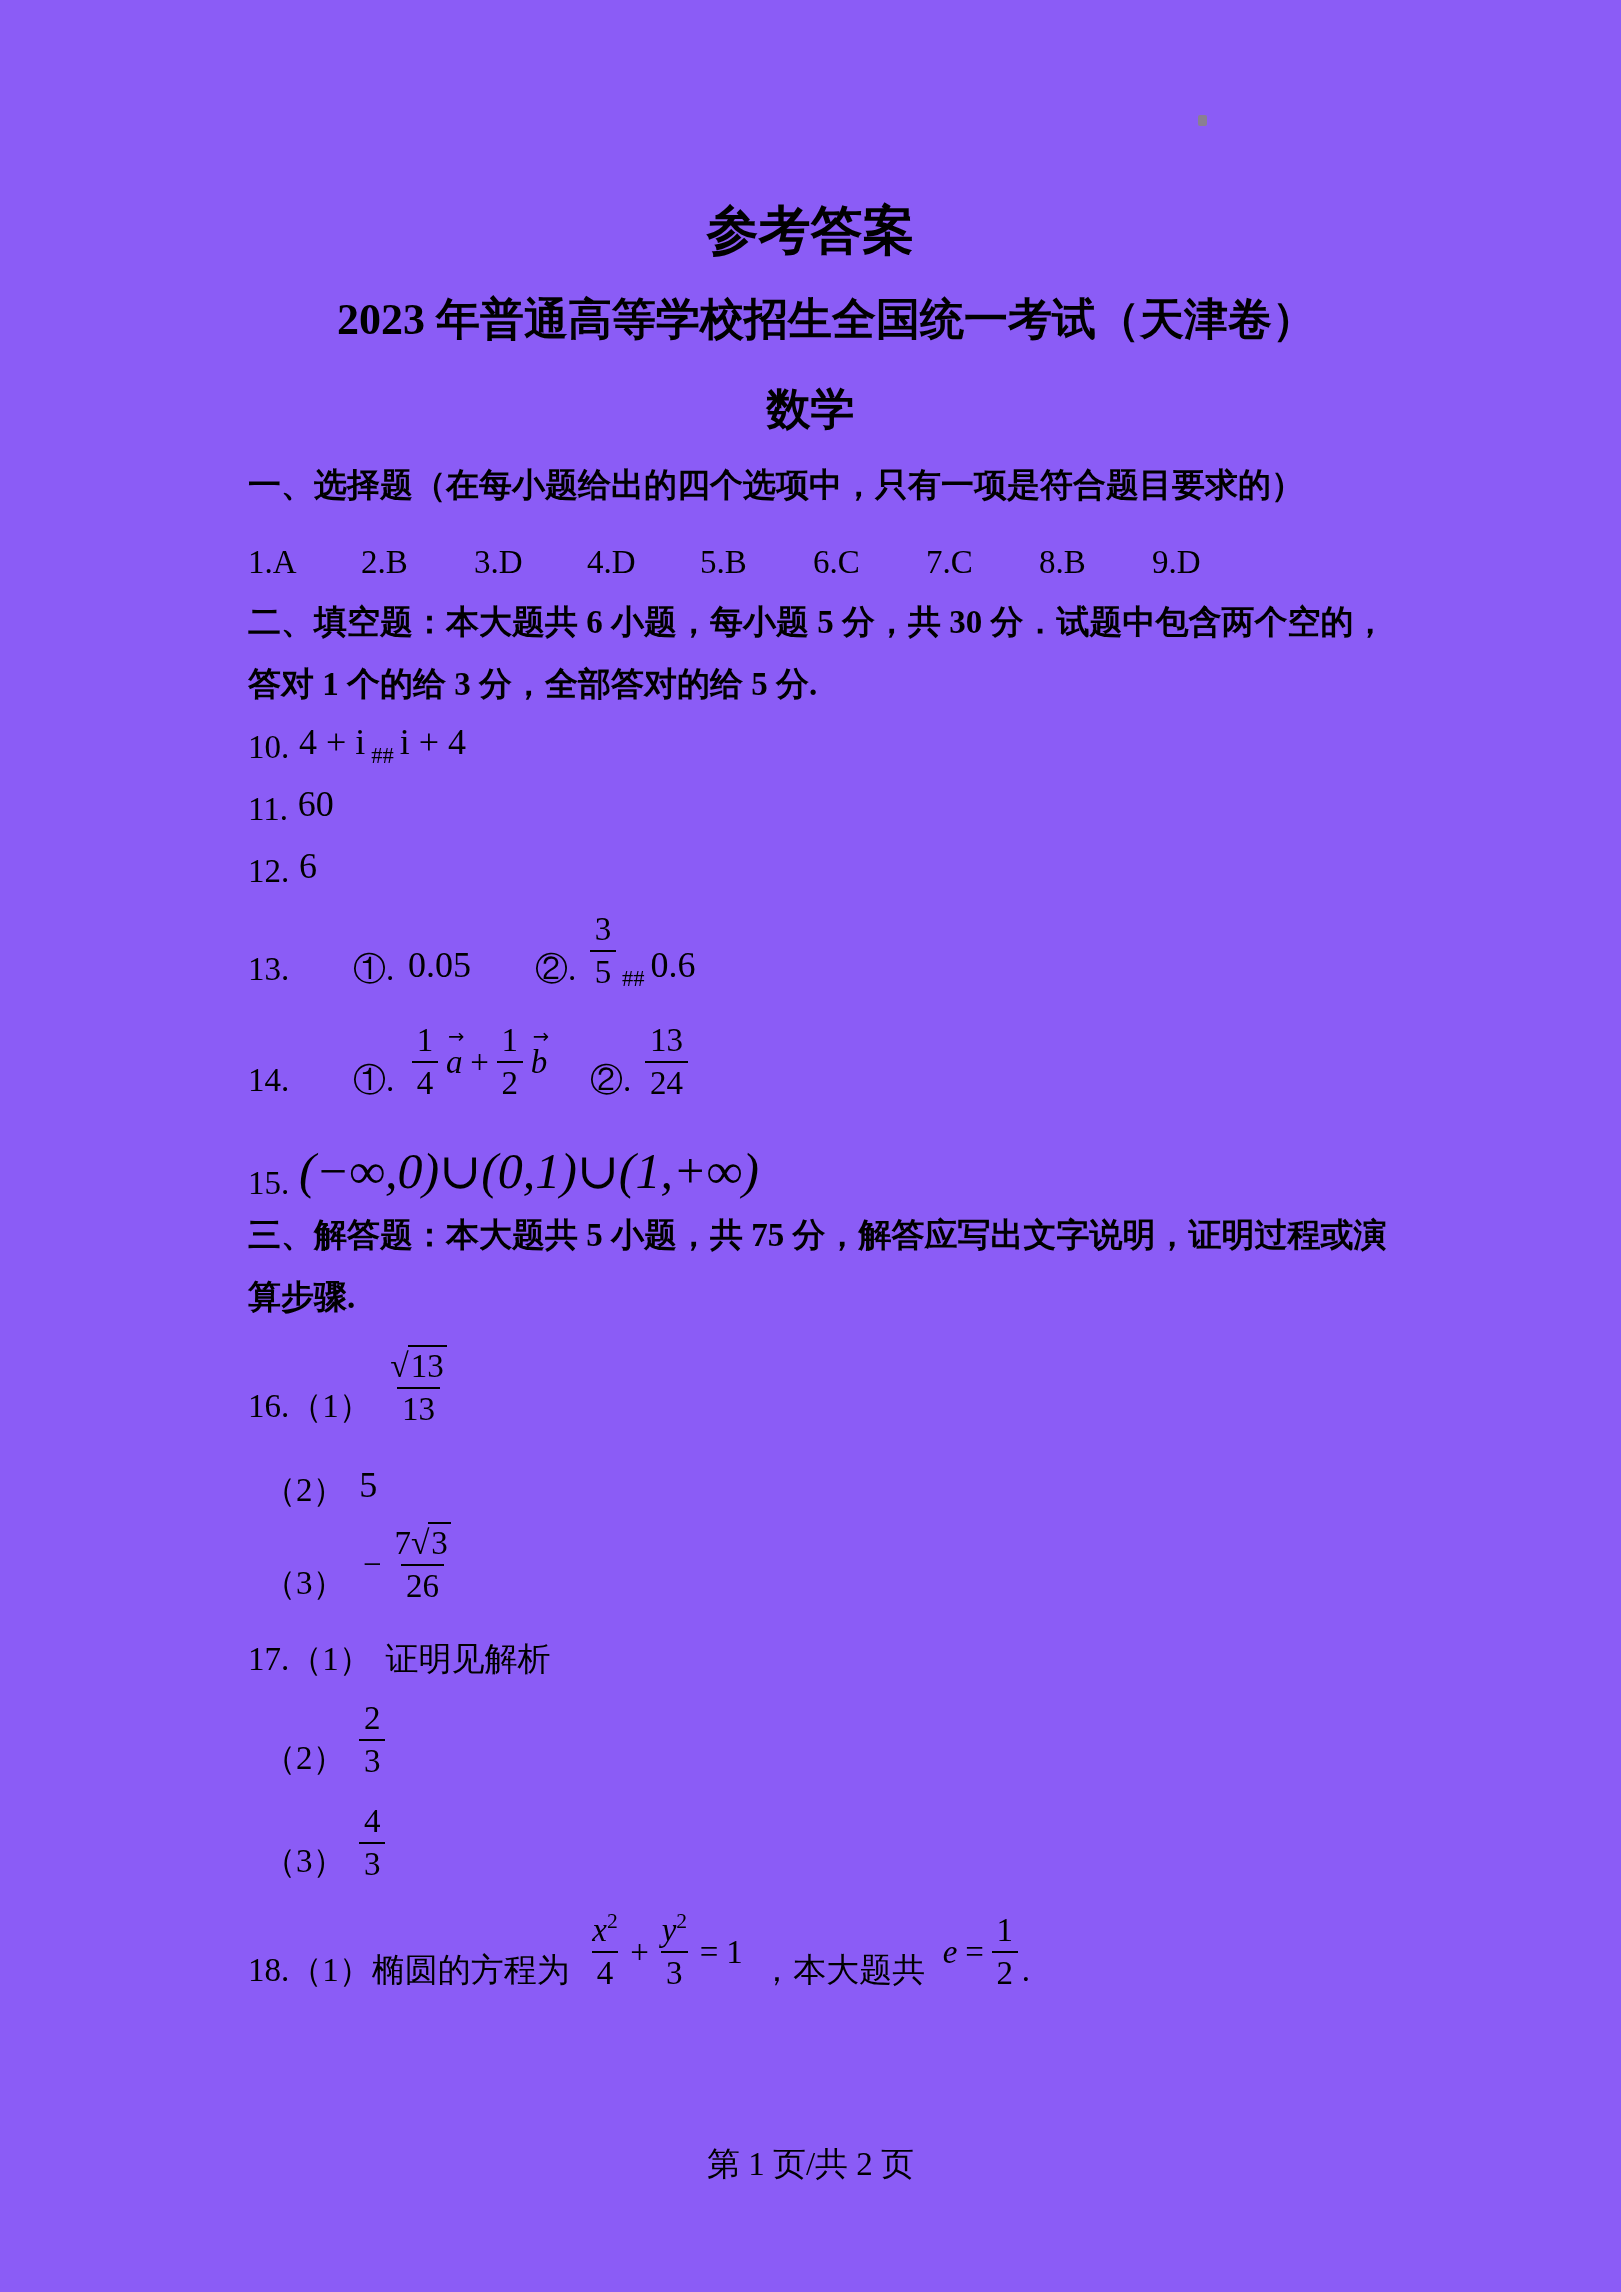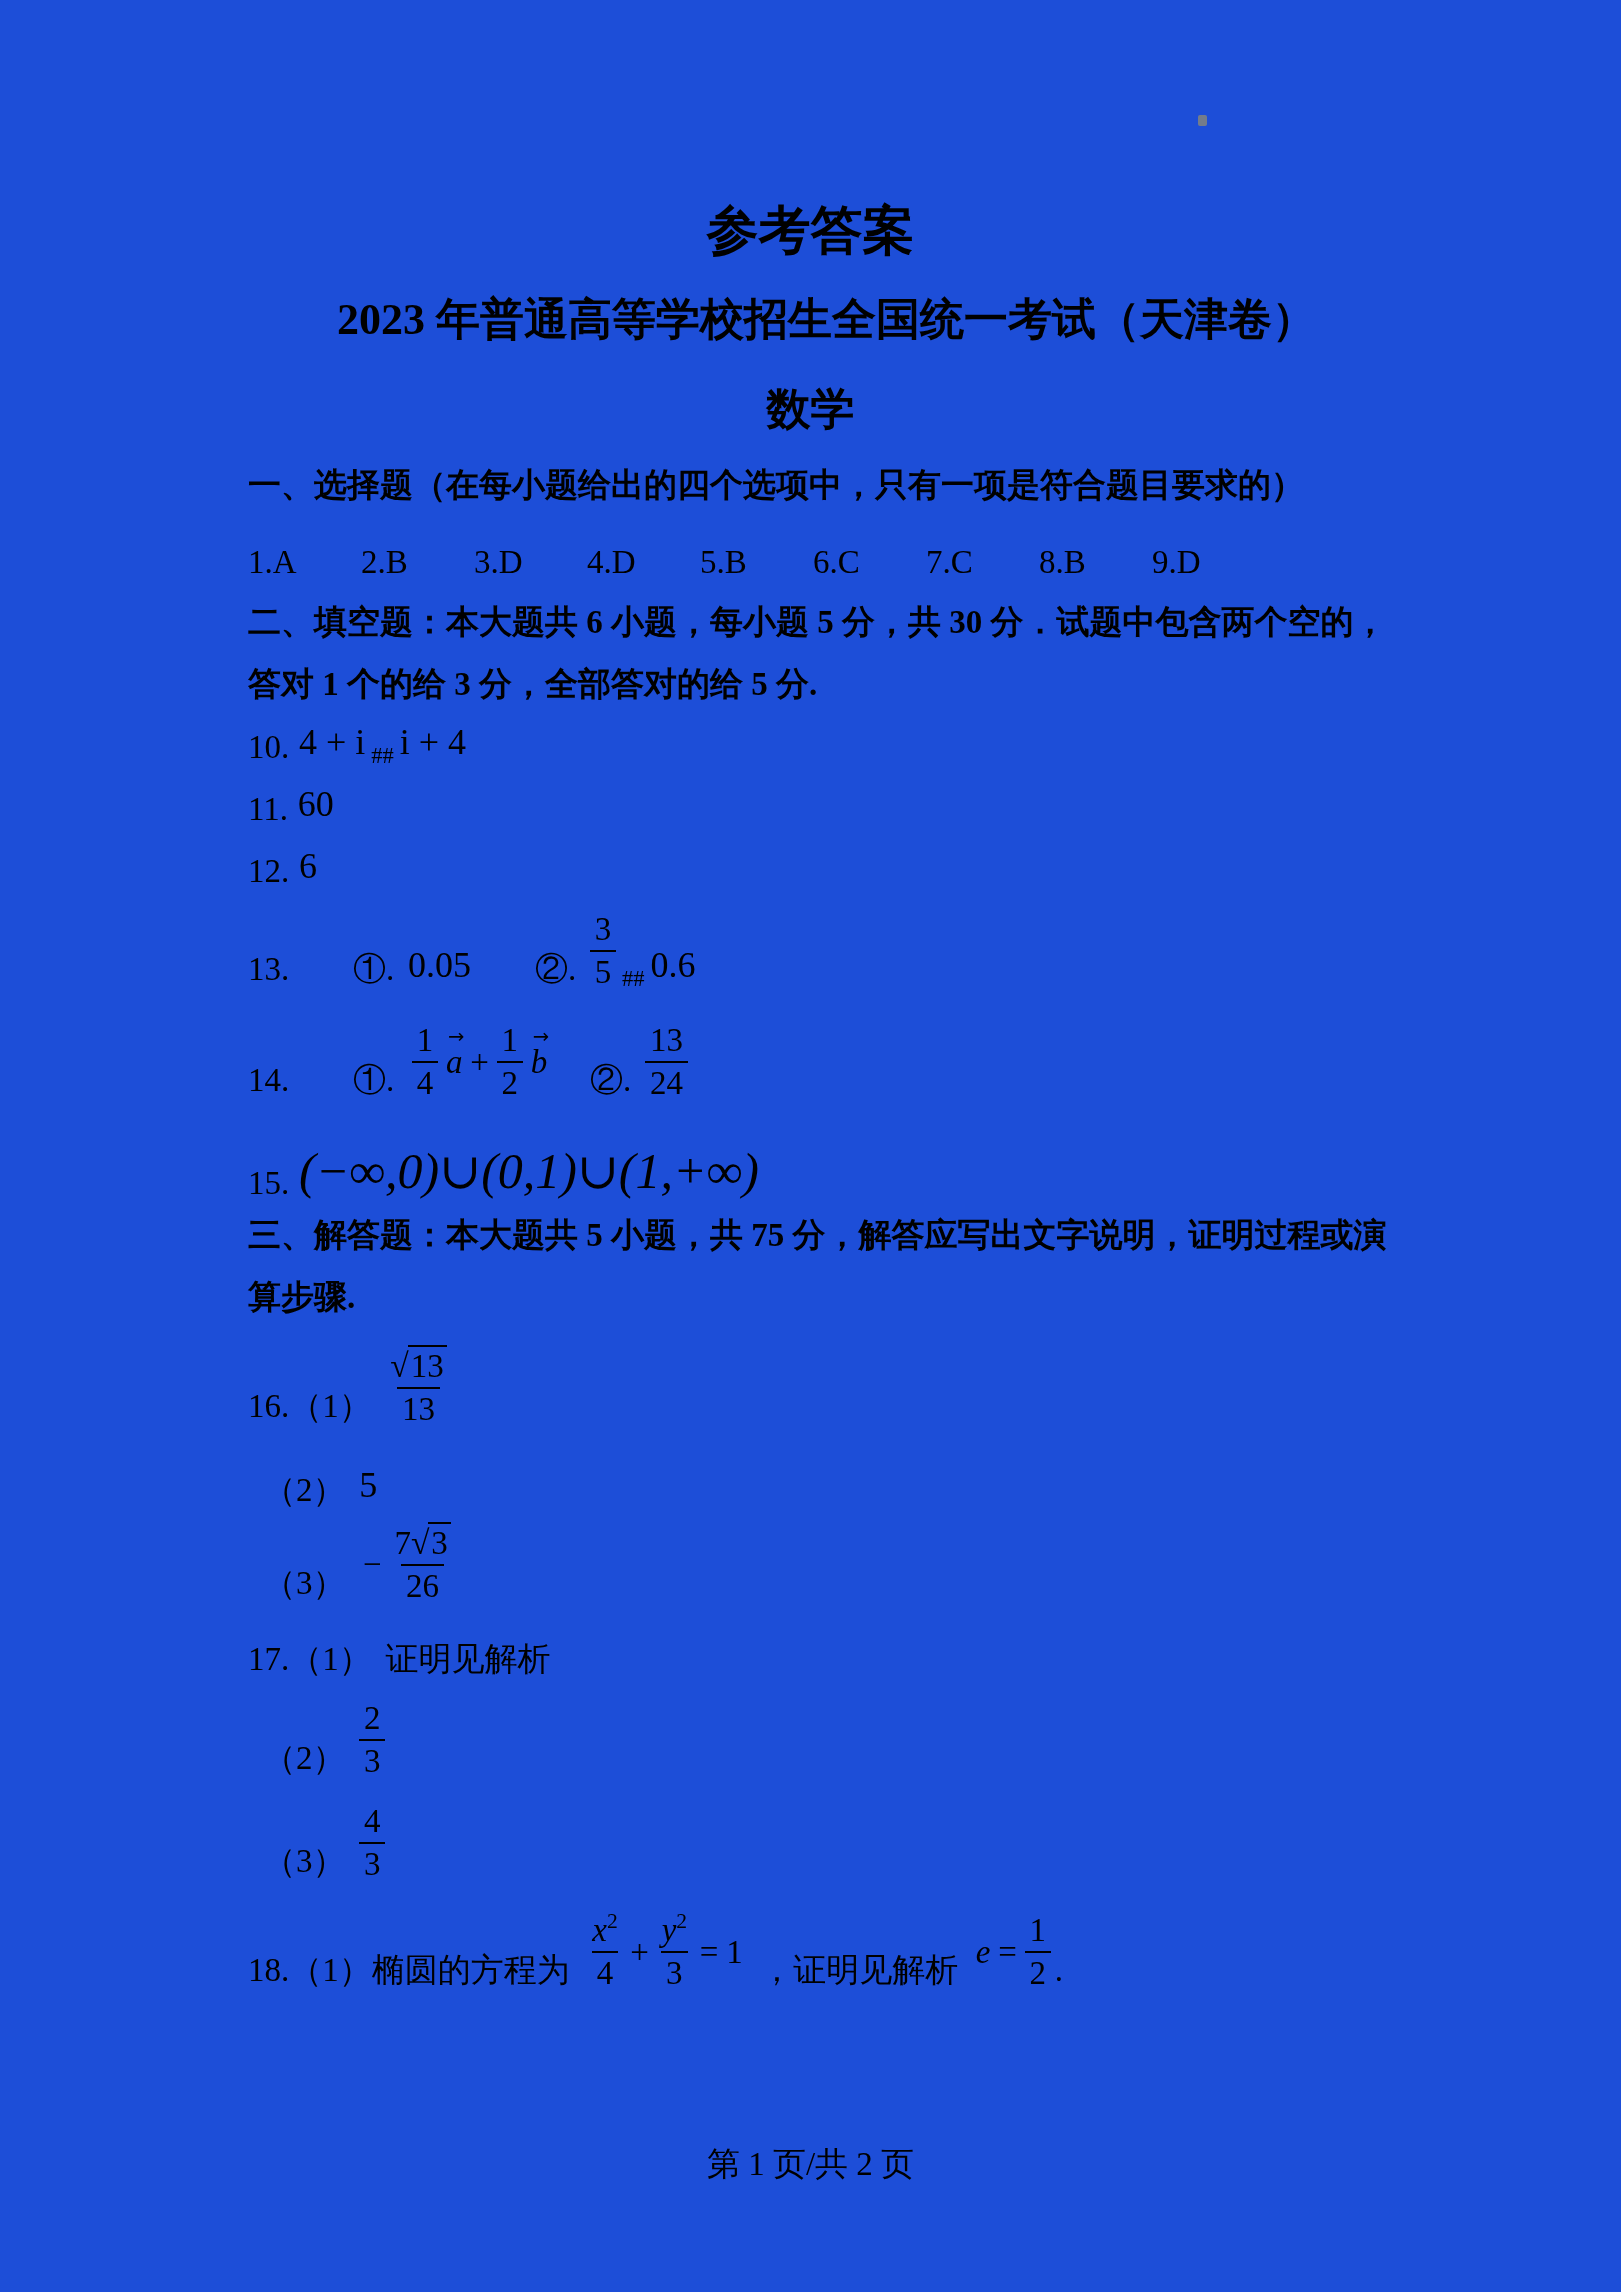"参考答案" .page { background: #1d4ed8 -> #8b5cf6 }
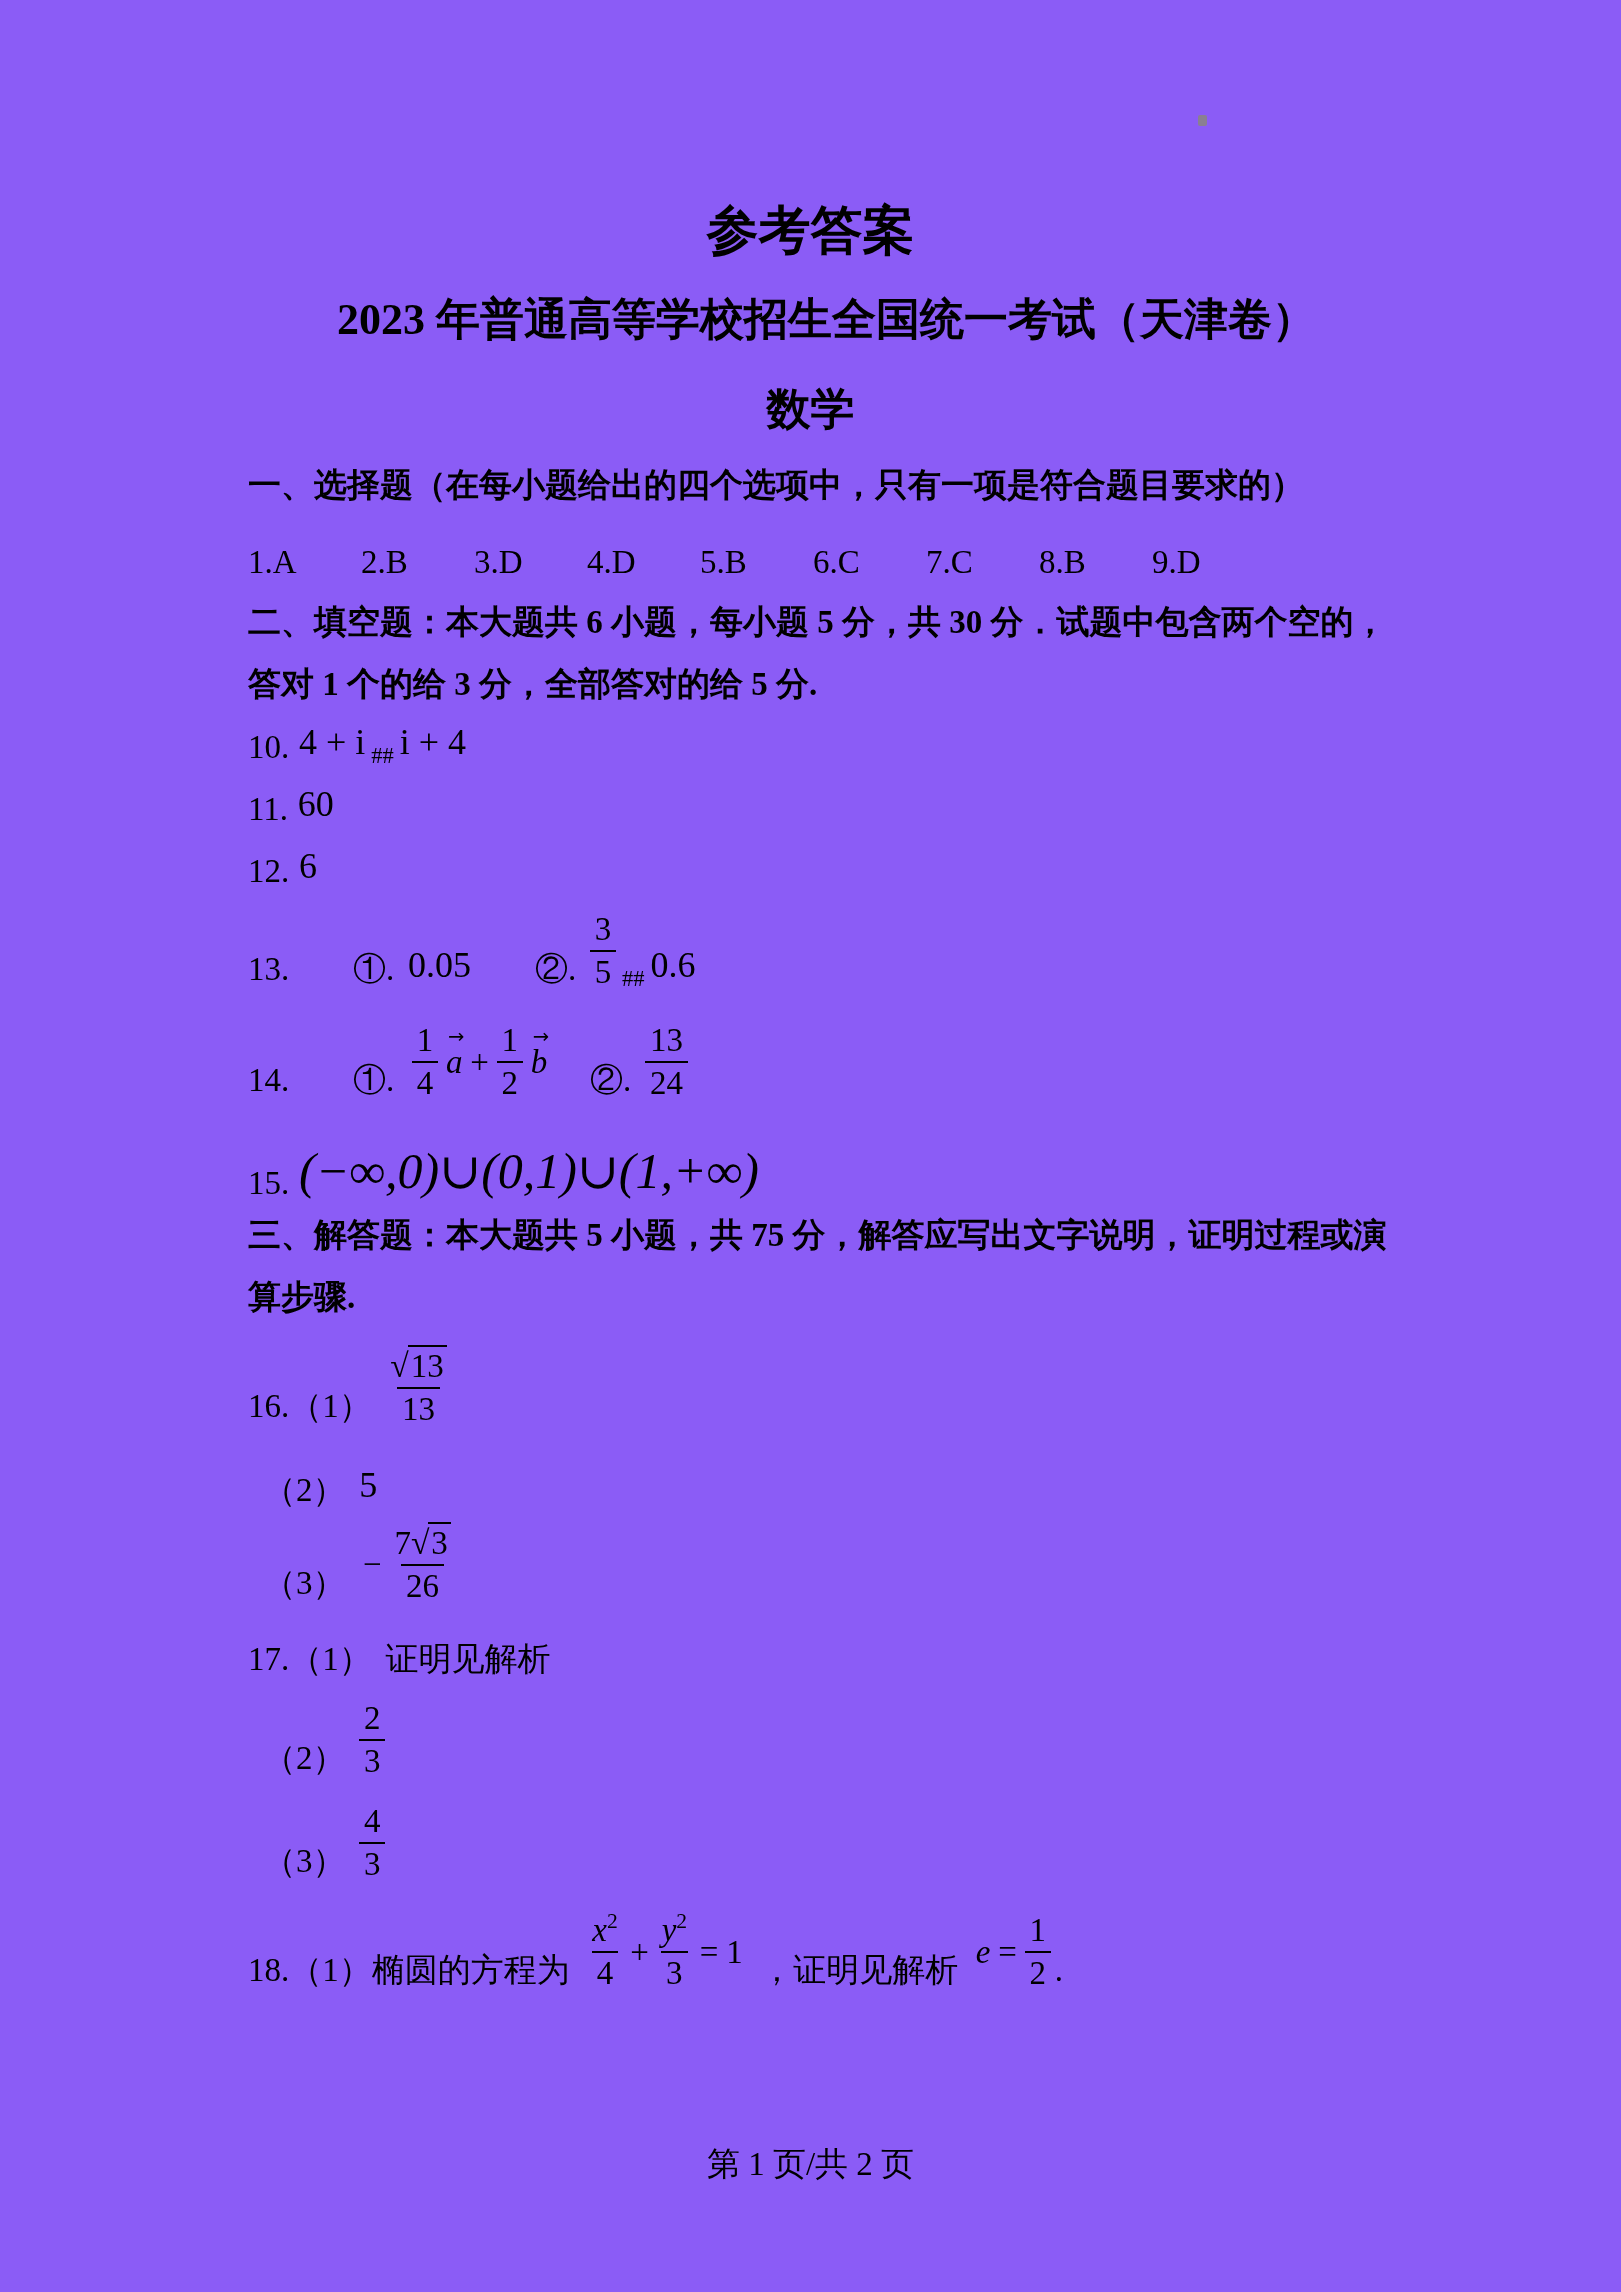"，证明见解析" span.gap14 { text: 证明见解析 -> 本大题共 }
